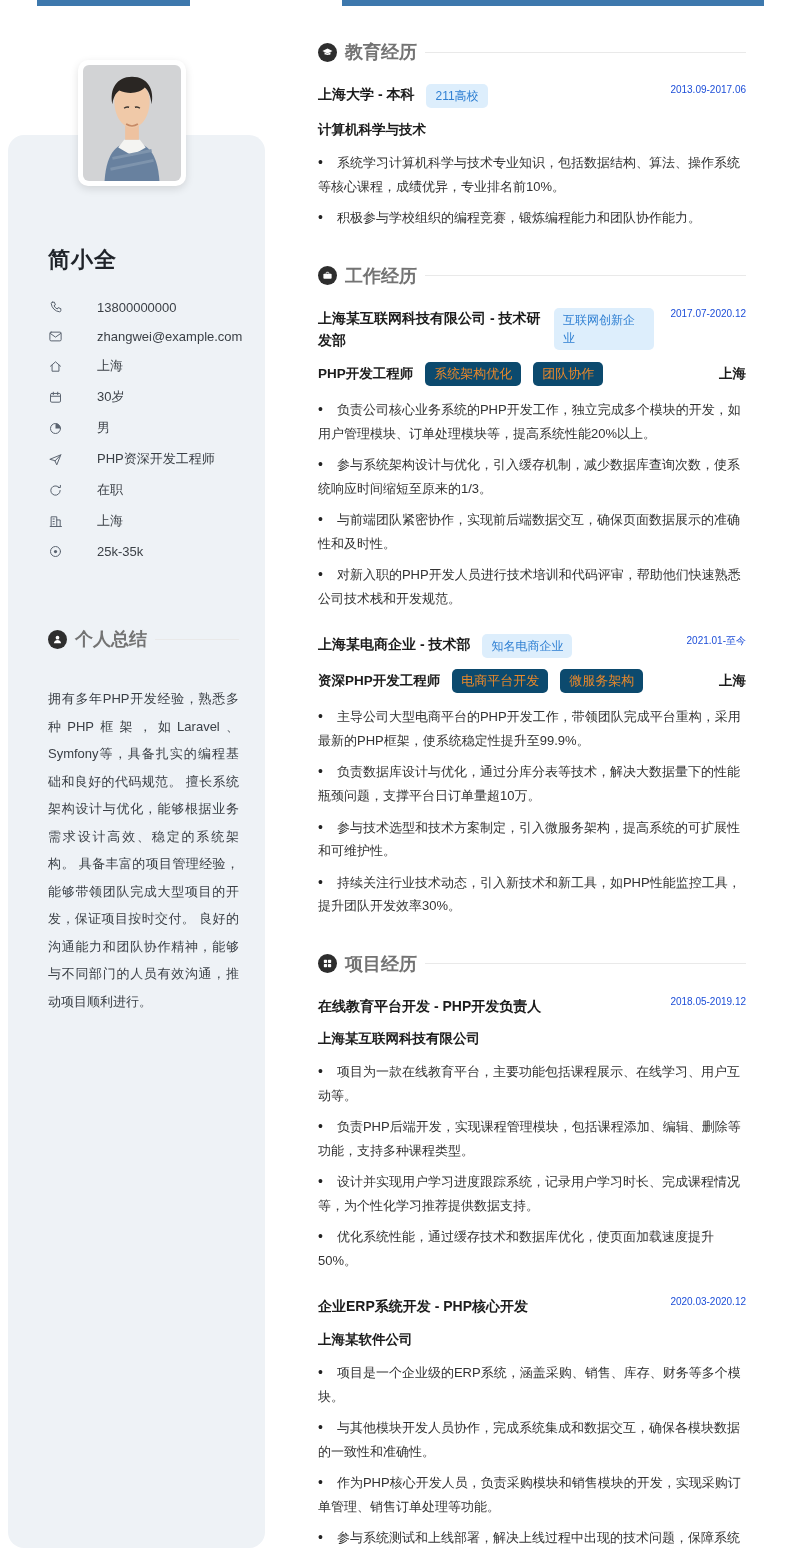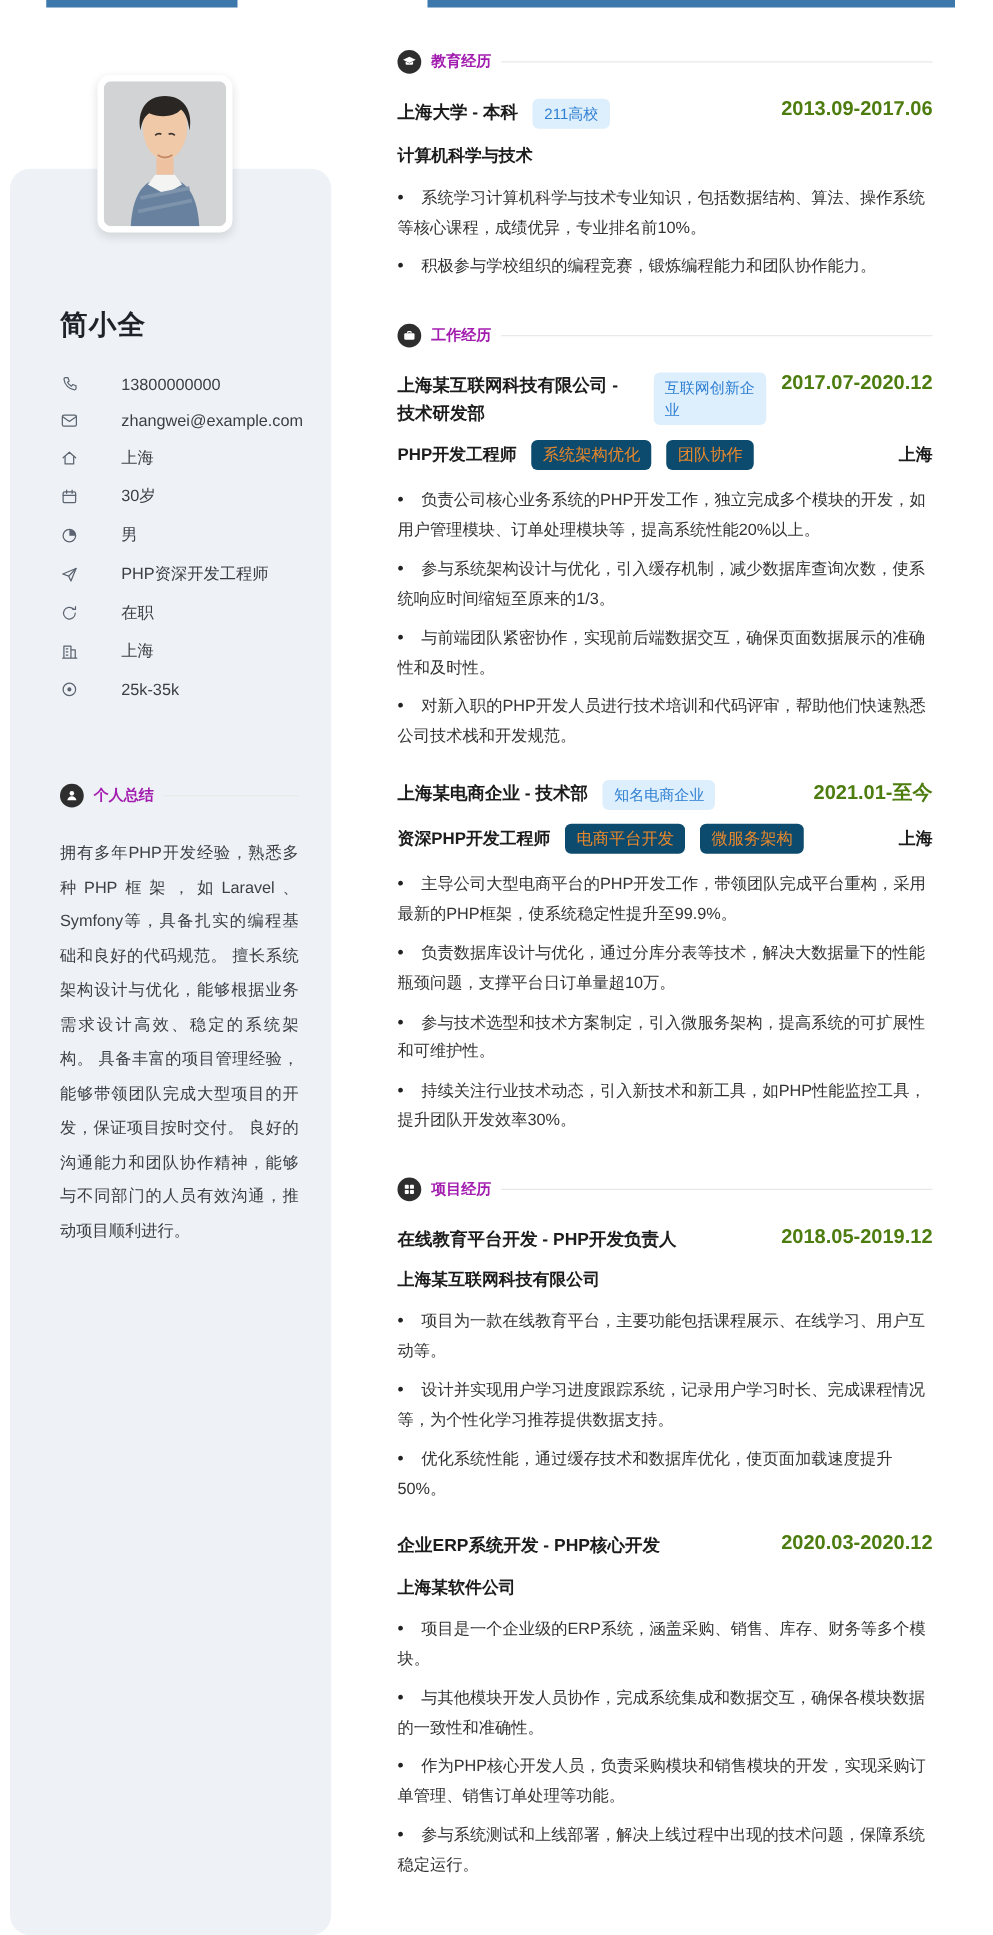"教育经历" .section-title { color: #a21caf -> #737373; font-size: 12px -> 18px }
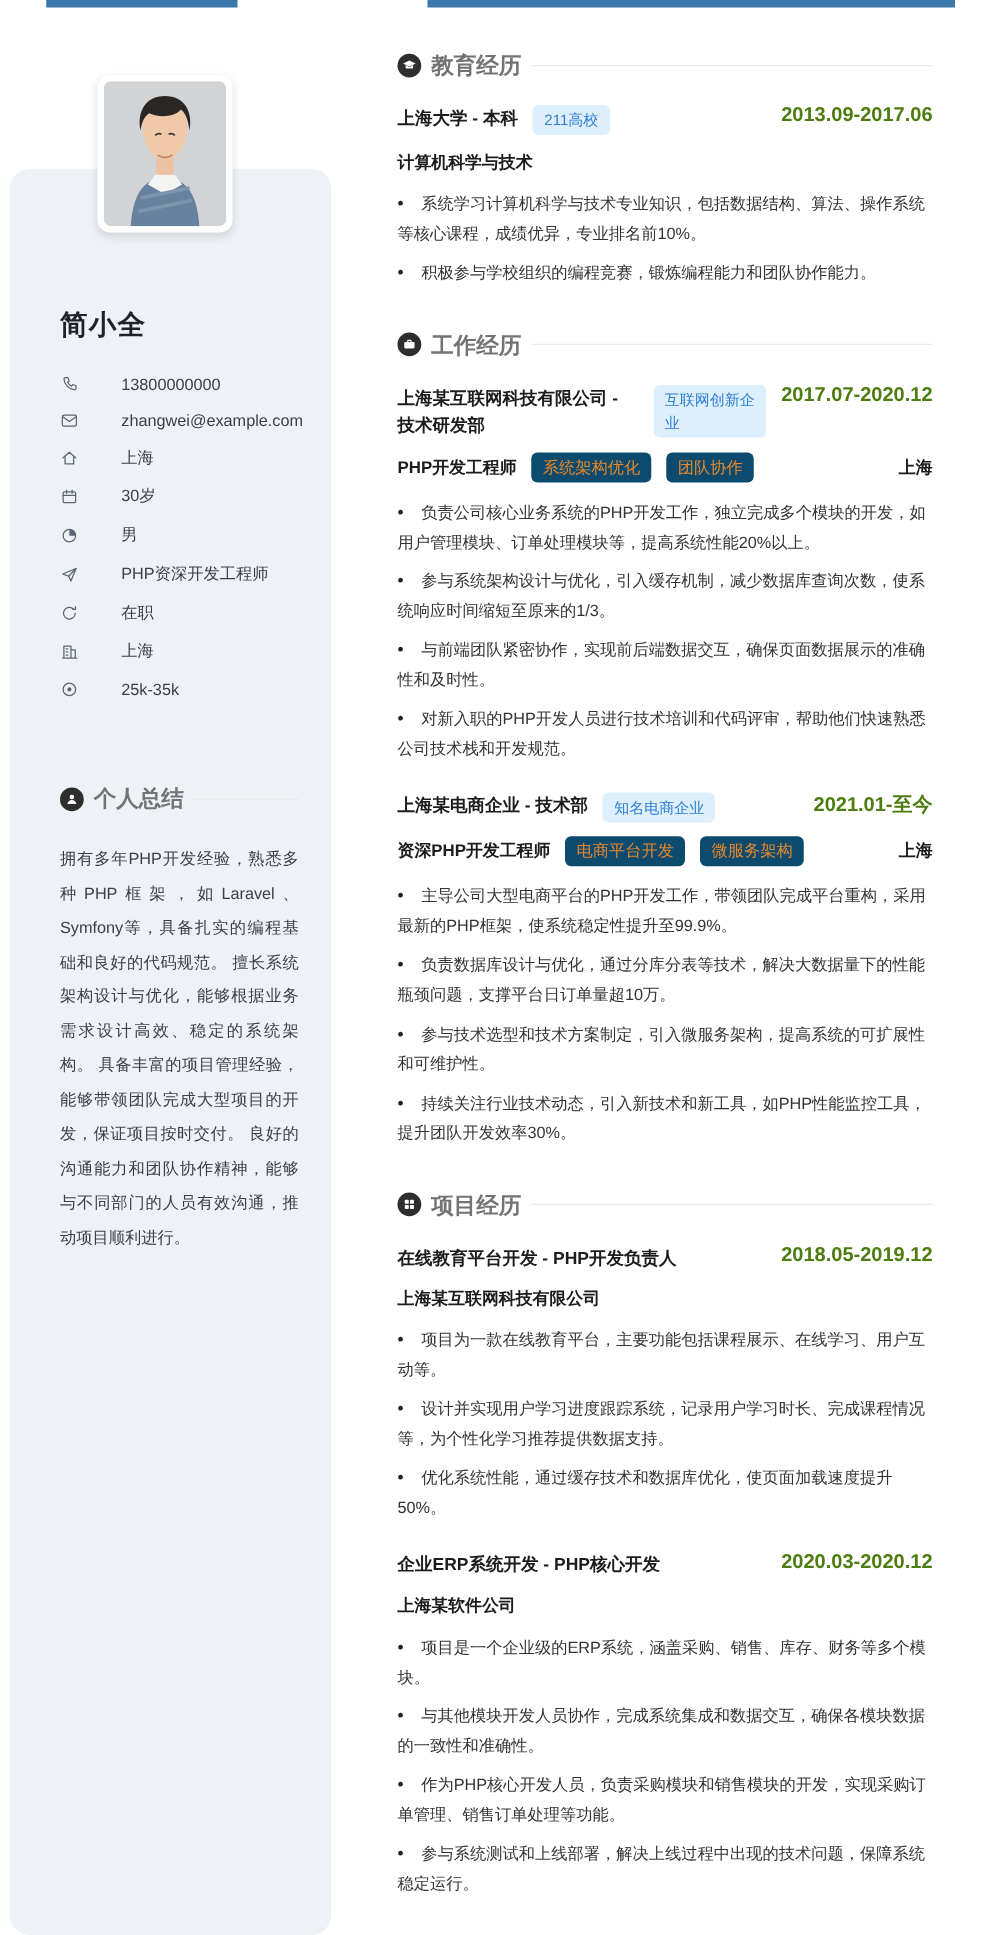"2013.09-2017.06" .entry-date { color: #4d7c0f -> #1d4ed8; font-size: 16px -> 10px; font-weight: 700 -> 400 }
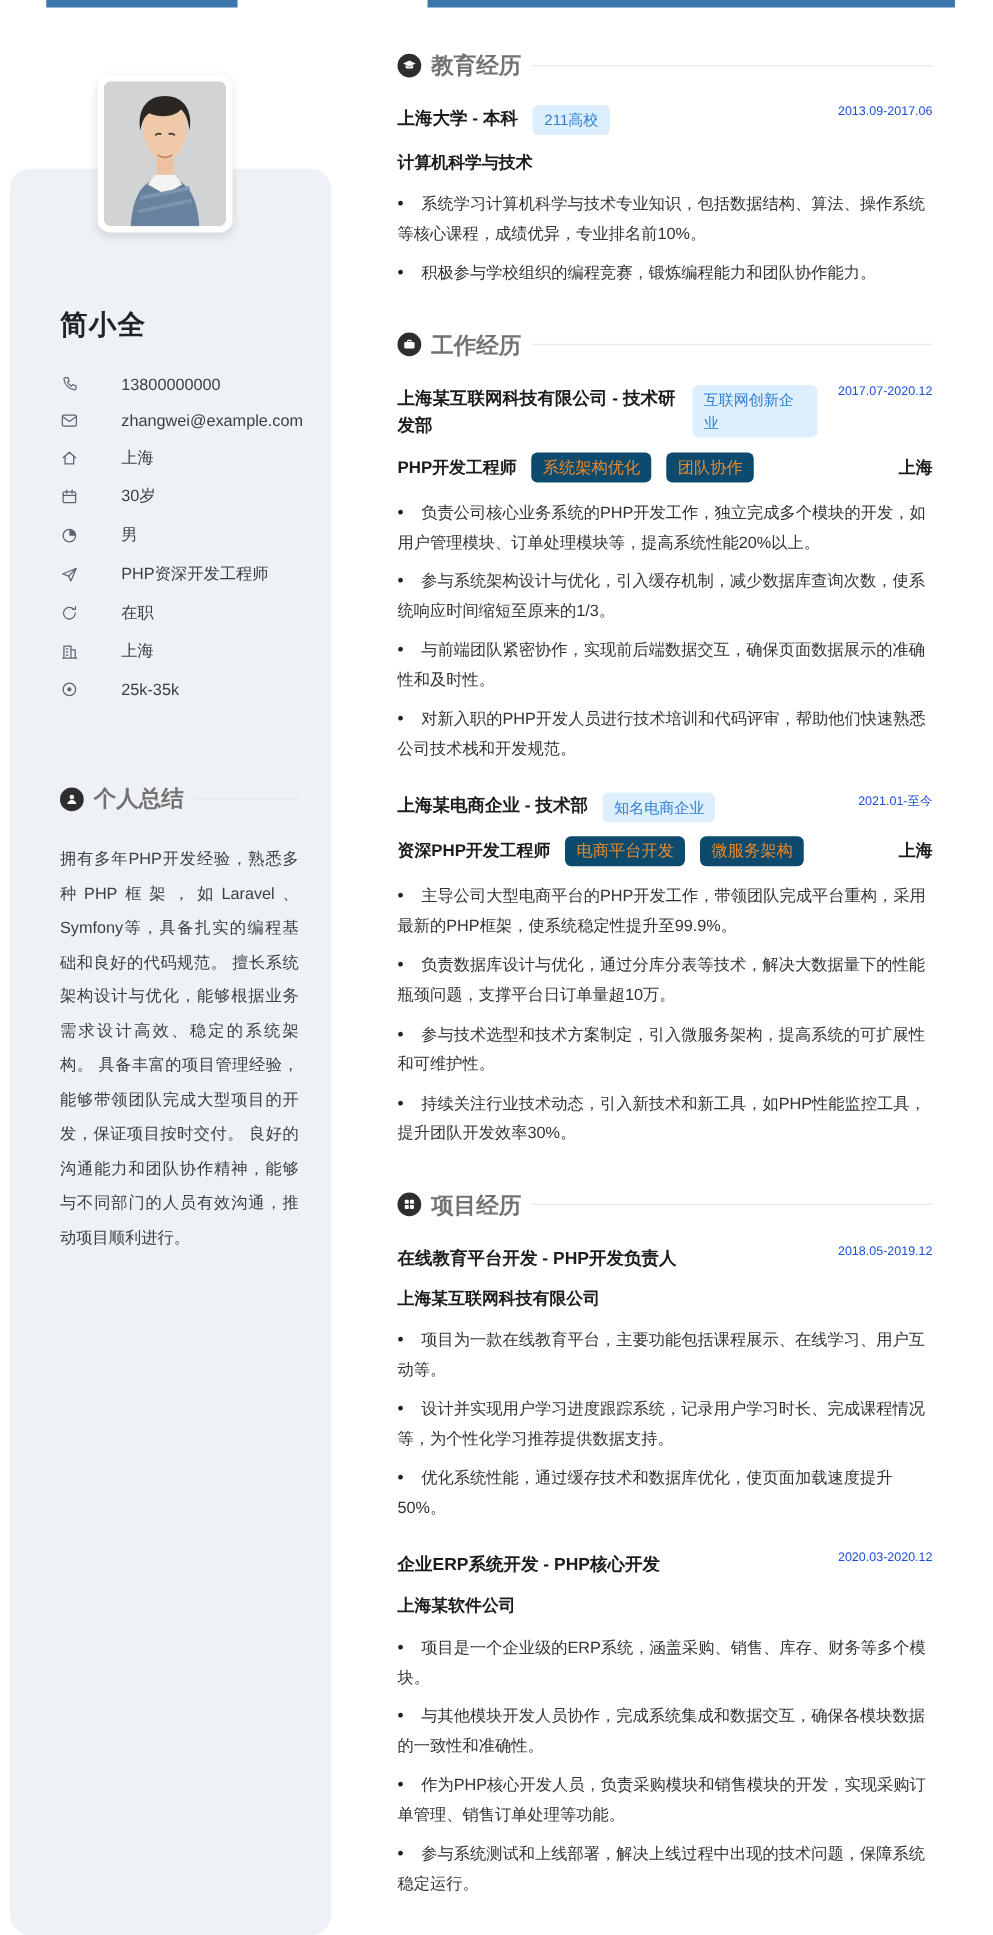"拥有多年PHP开发经验，熟悉多种PHP框架，如Laravel、Symfony等，" .summary-text { margin-top: 22px -> 34px }
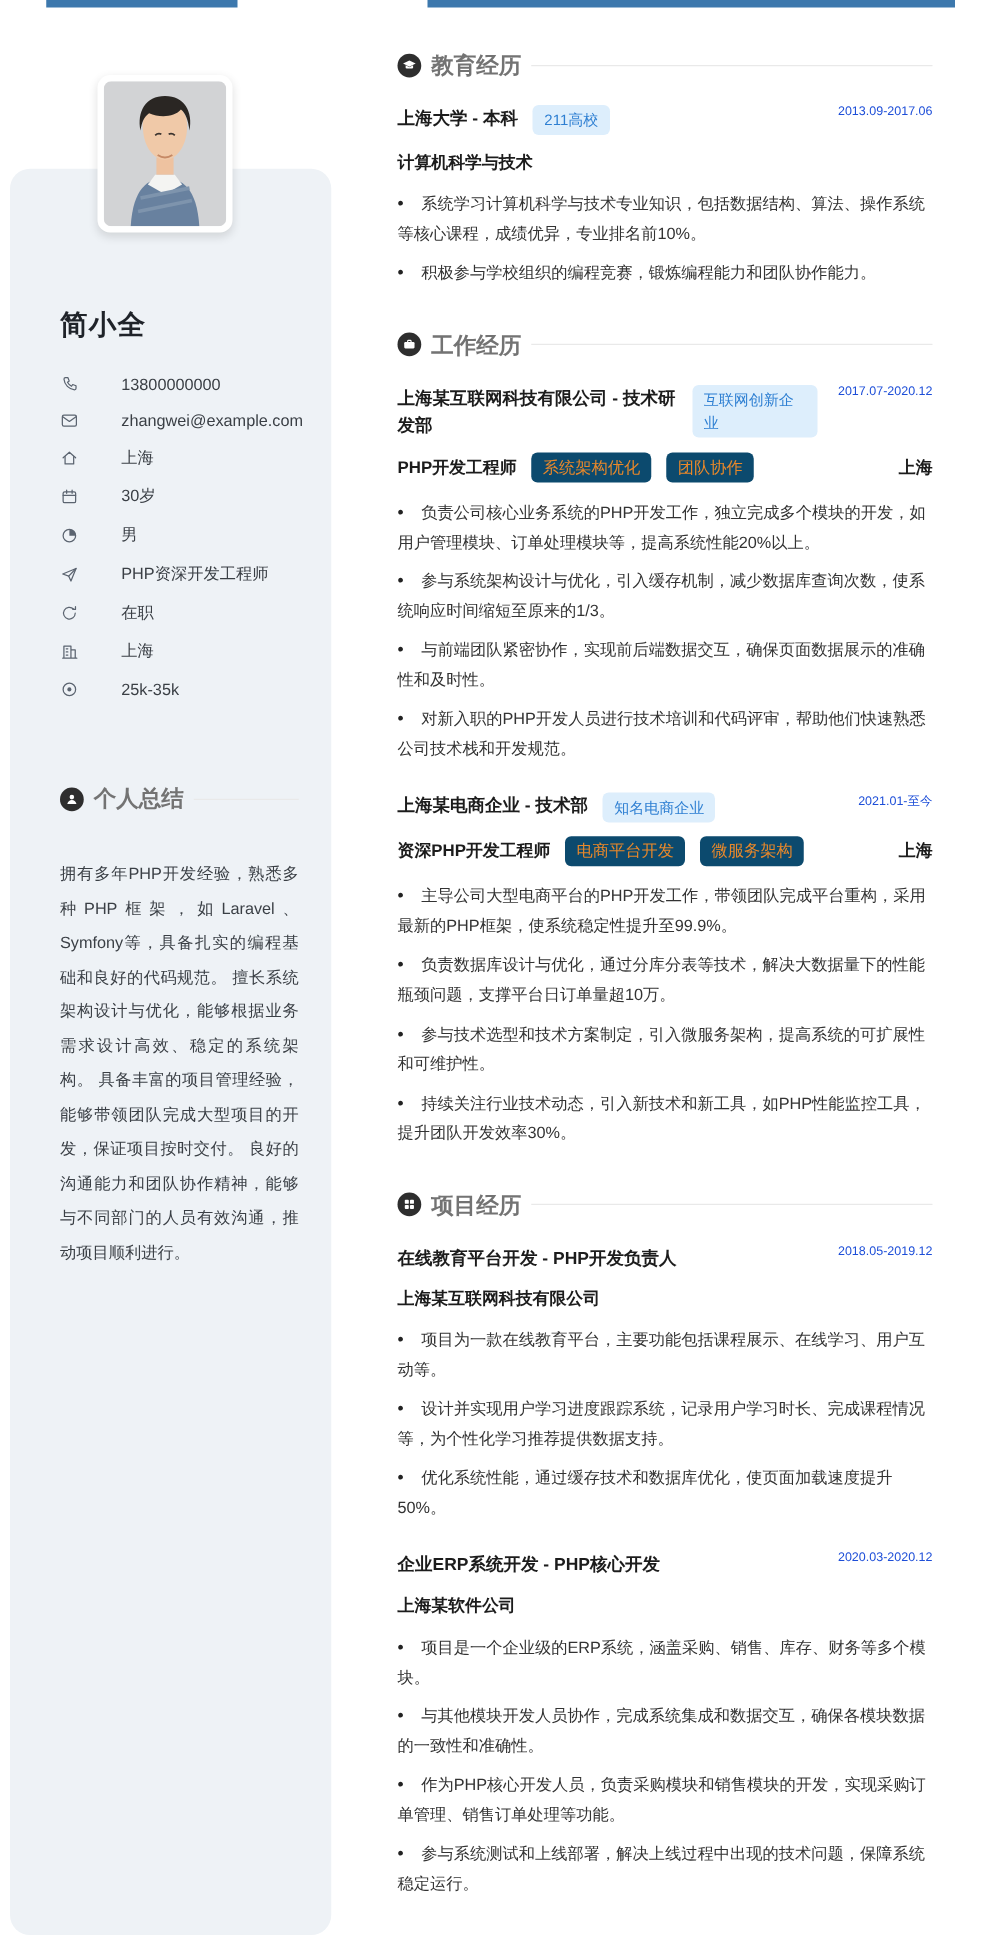"负责PHP后端开发，实现课程管理模块，包括课程添加、编辑、删除等功能，支持多种课" li { html: none -> <li>负责PHP后端开发，实现课程管理模块，包括课程添加、编辑、删除等功能，支持多种课程类型。</li> }
